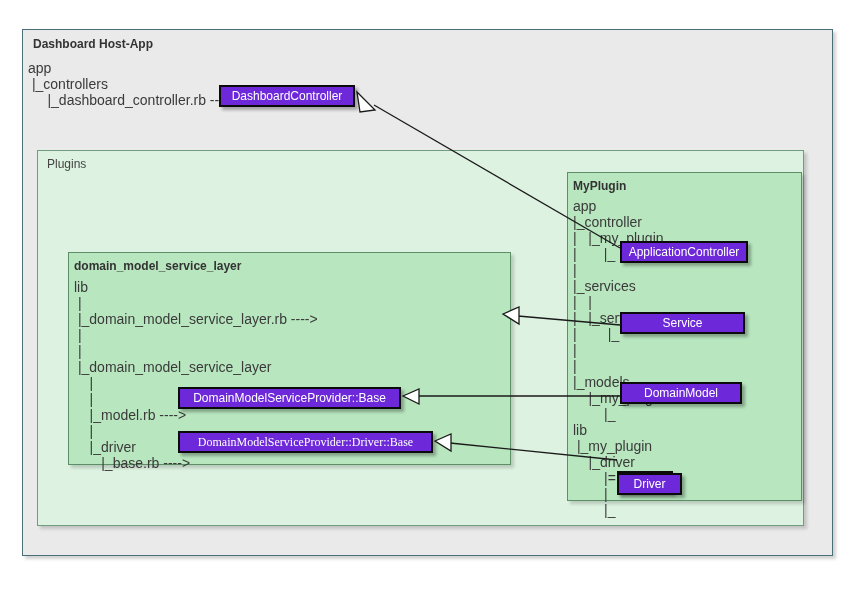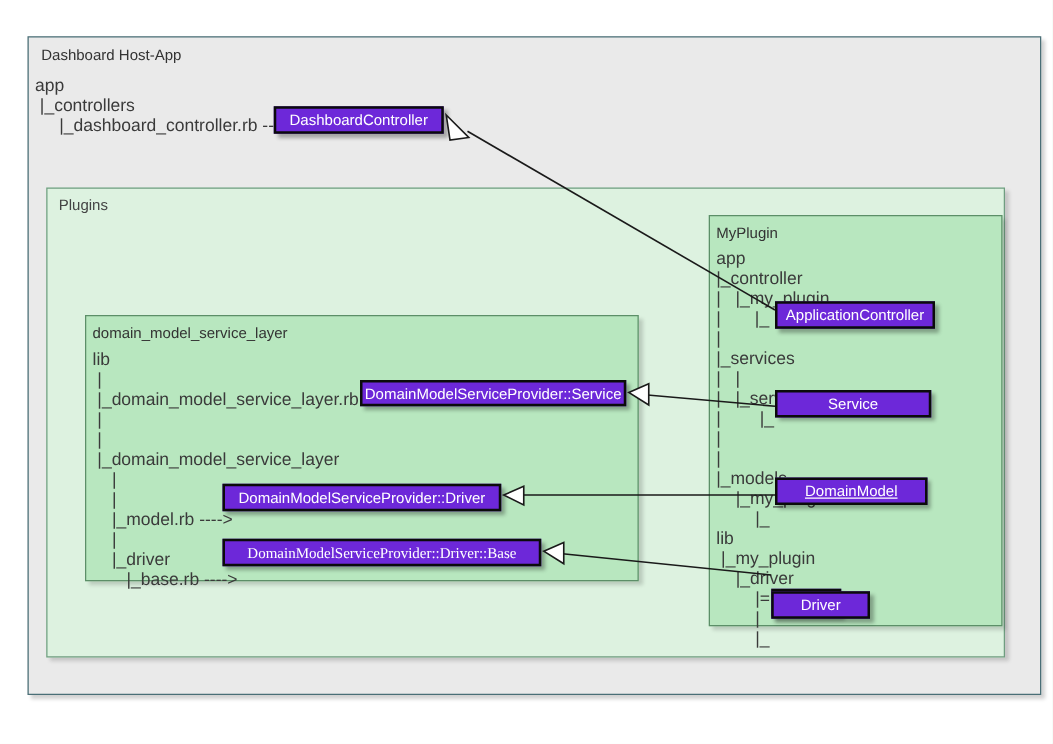"Dashboard Host-App" .title { font-weight: normal -> bold }
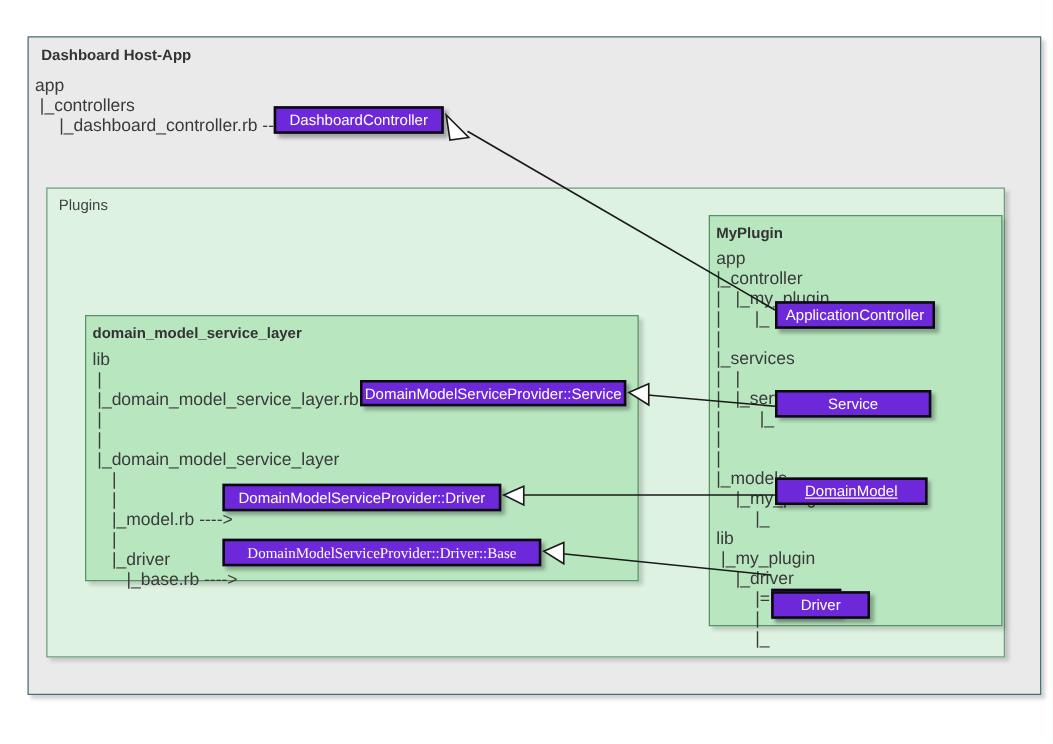"DomainModelServiceProvider::Service" div.cbox { html: <div>DomainModelServiceProvider::Service</div> -> none }
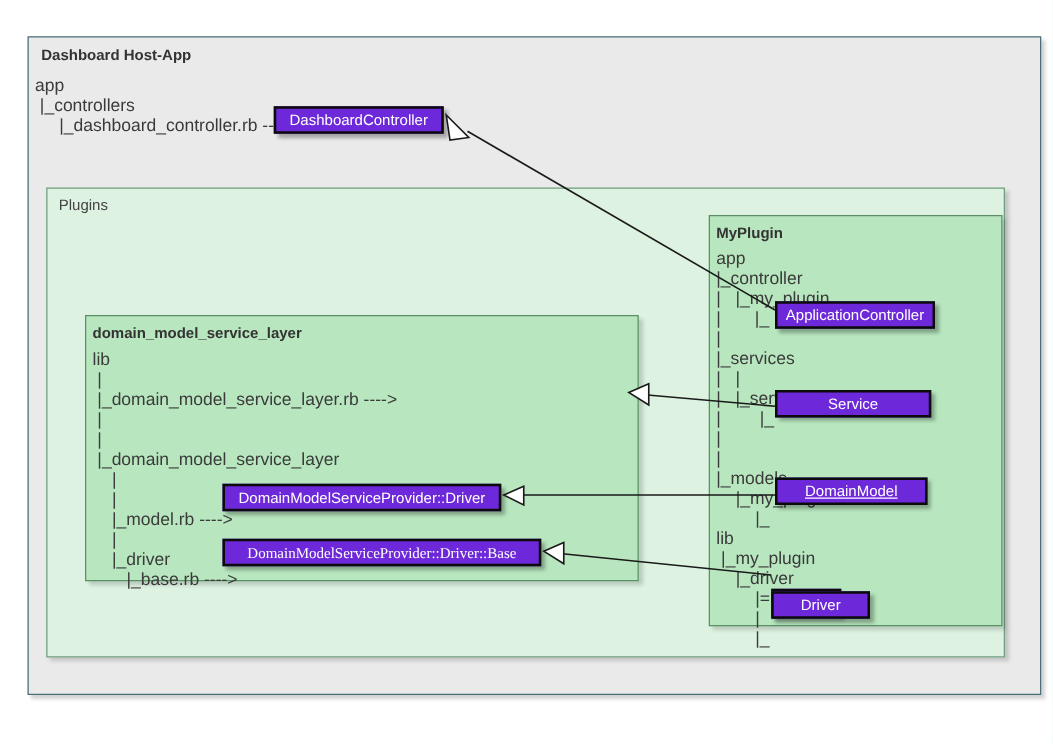"DomainModelServiceProvider::Driver" div.cbox { text: DomainModelServiceProvider::Driver -> DomainModelServiceProvider::Base }
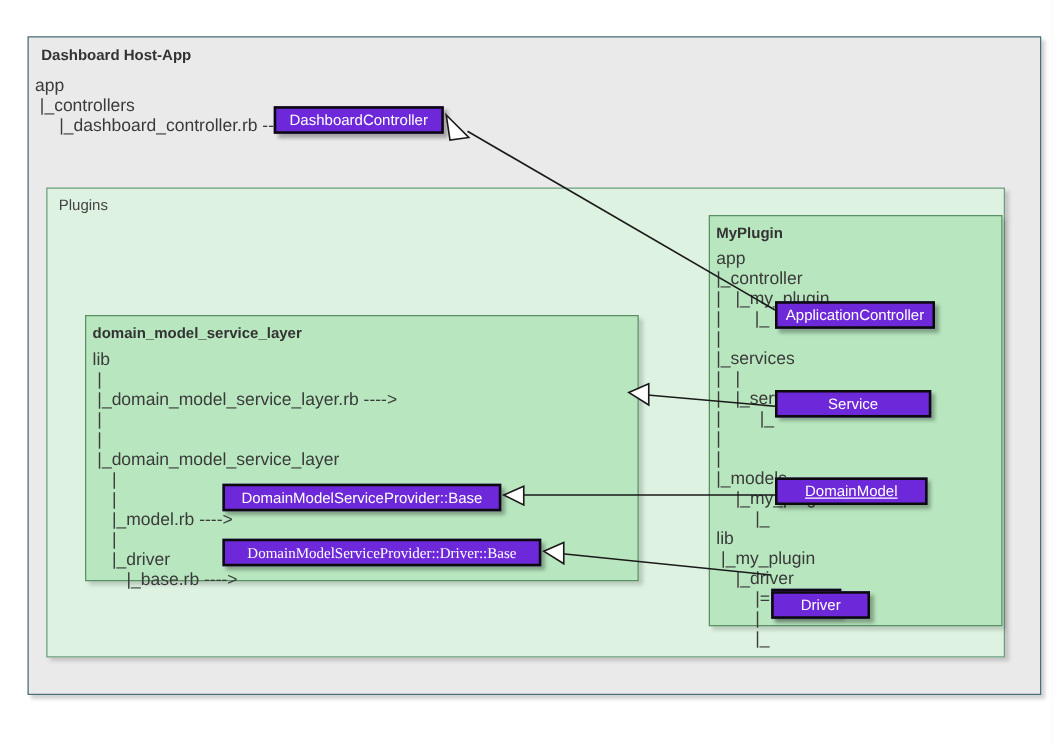"DomainModel" div.cbox { text-decoration: underline -> none }
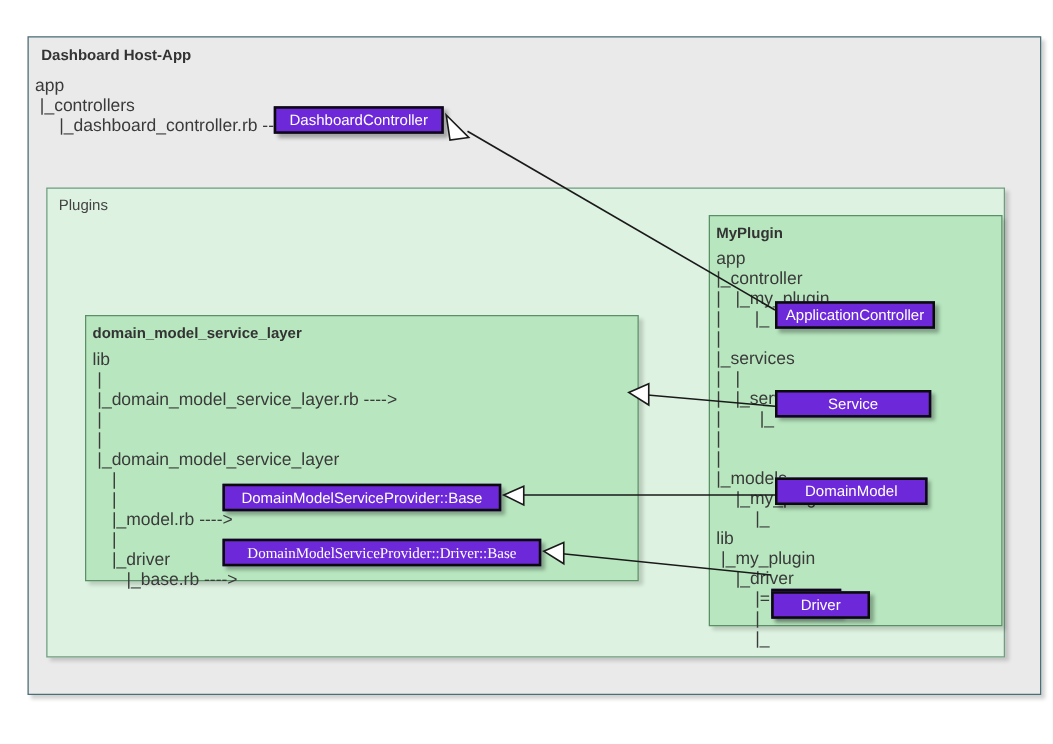"Driver" div.cbox { width: 79px -> 65px }
